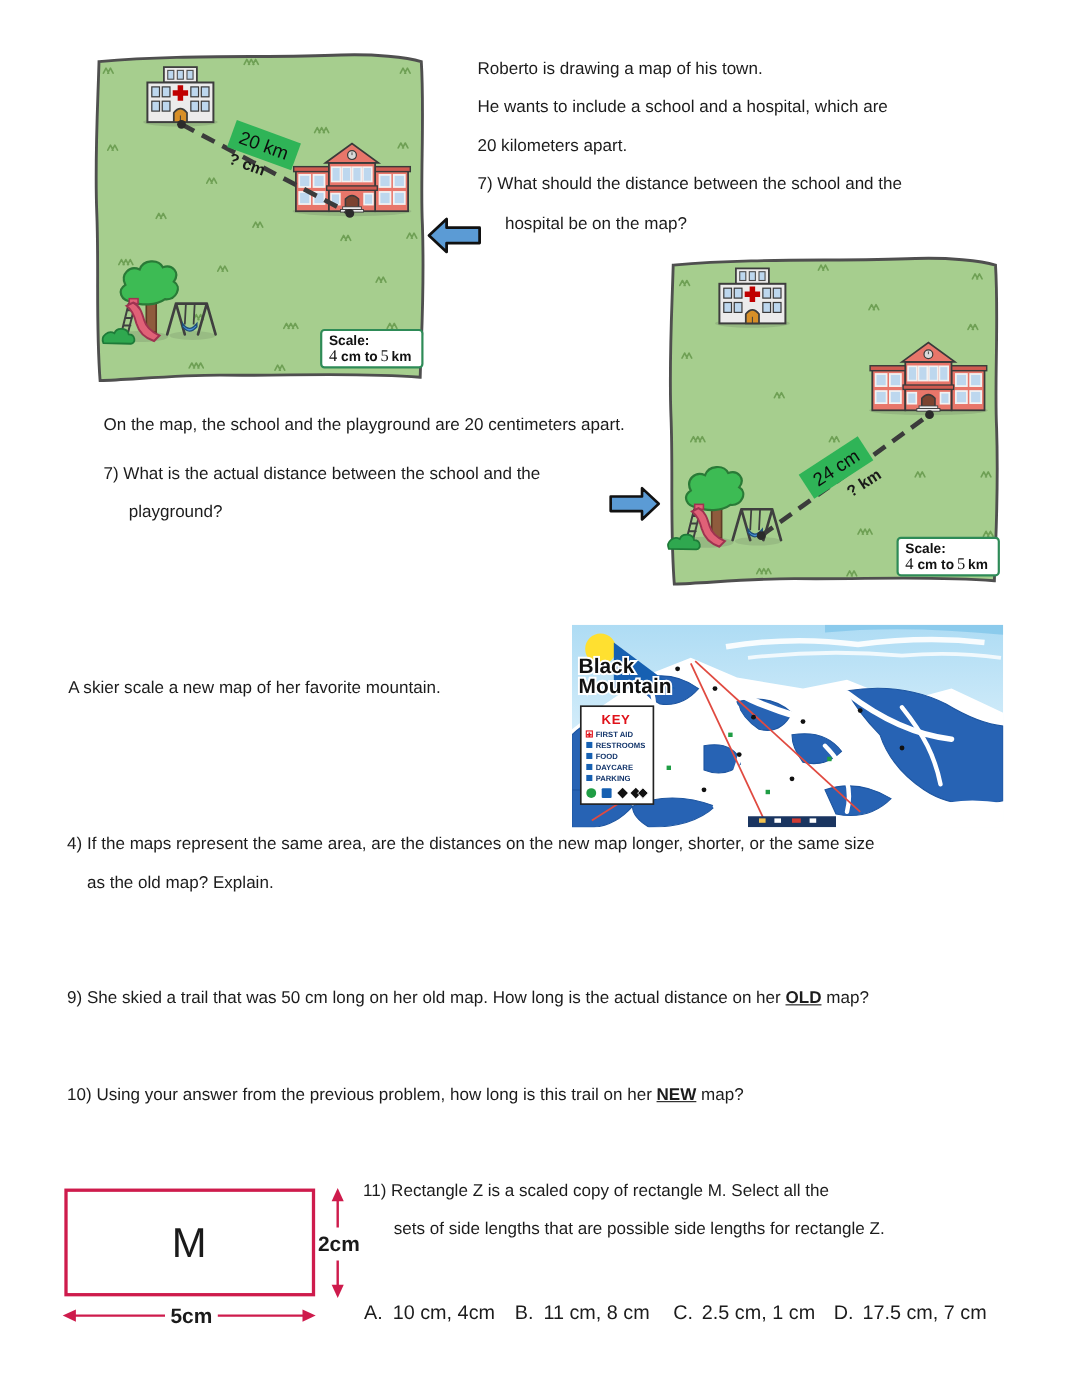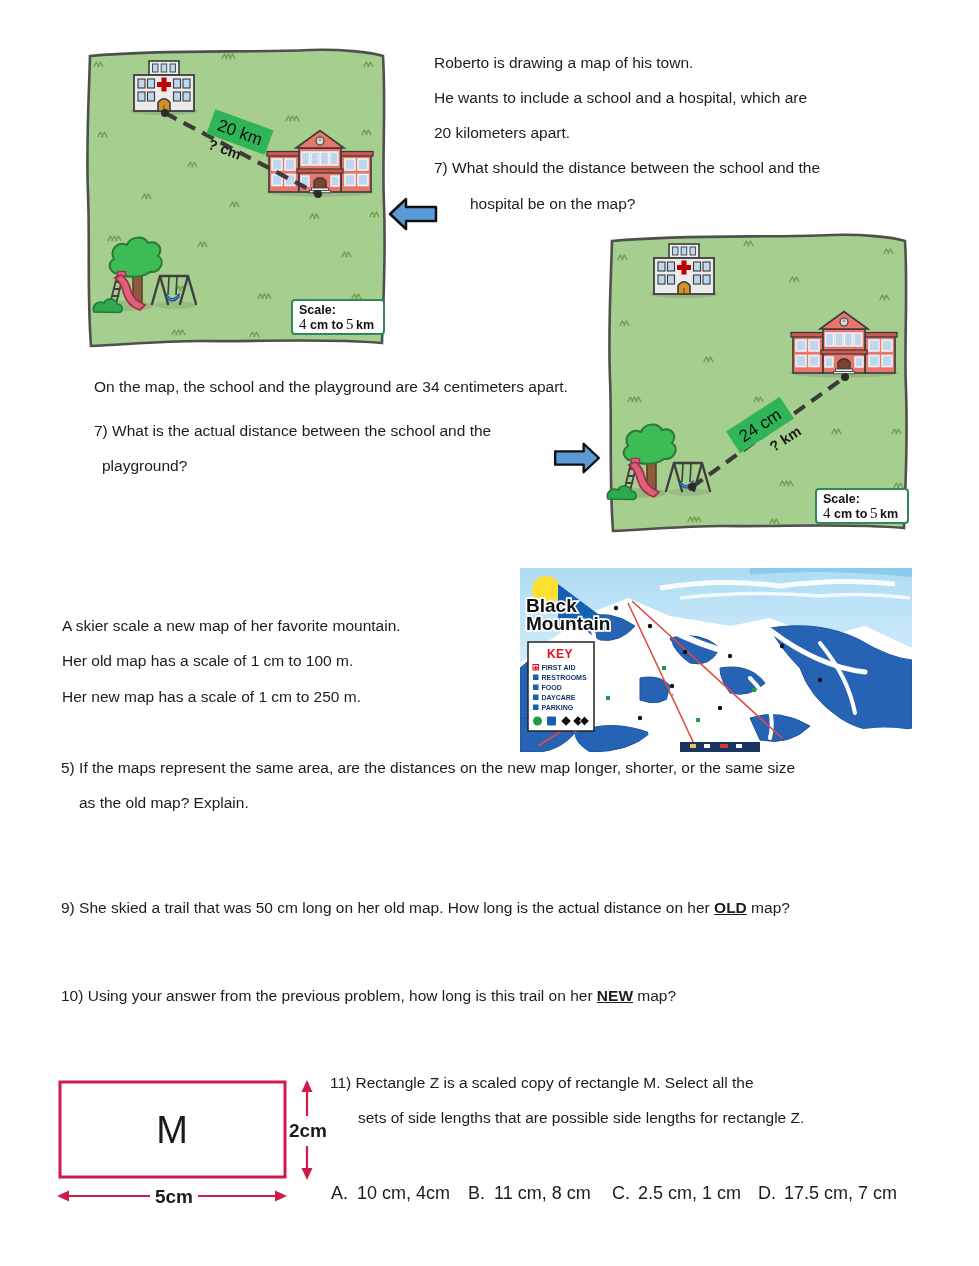"hospital be on the map?" div.t { left: 470px -> 459px }
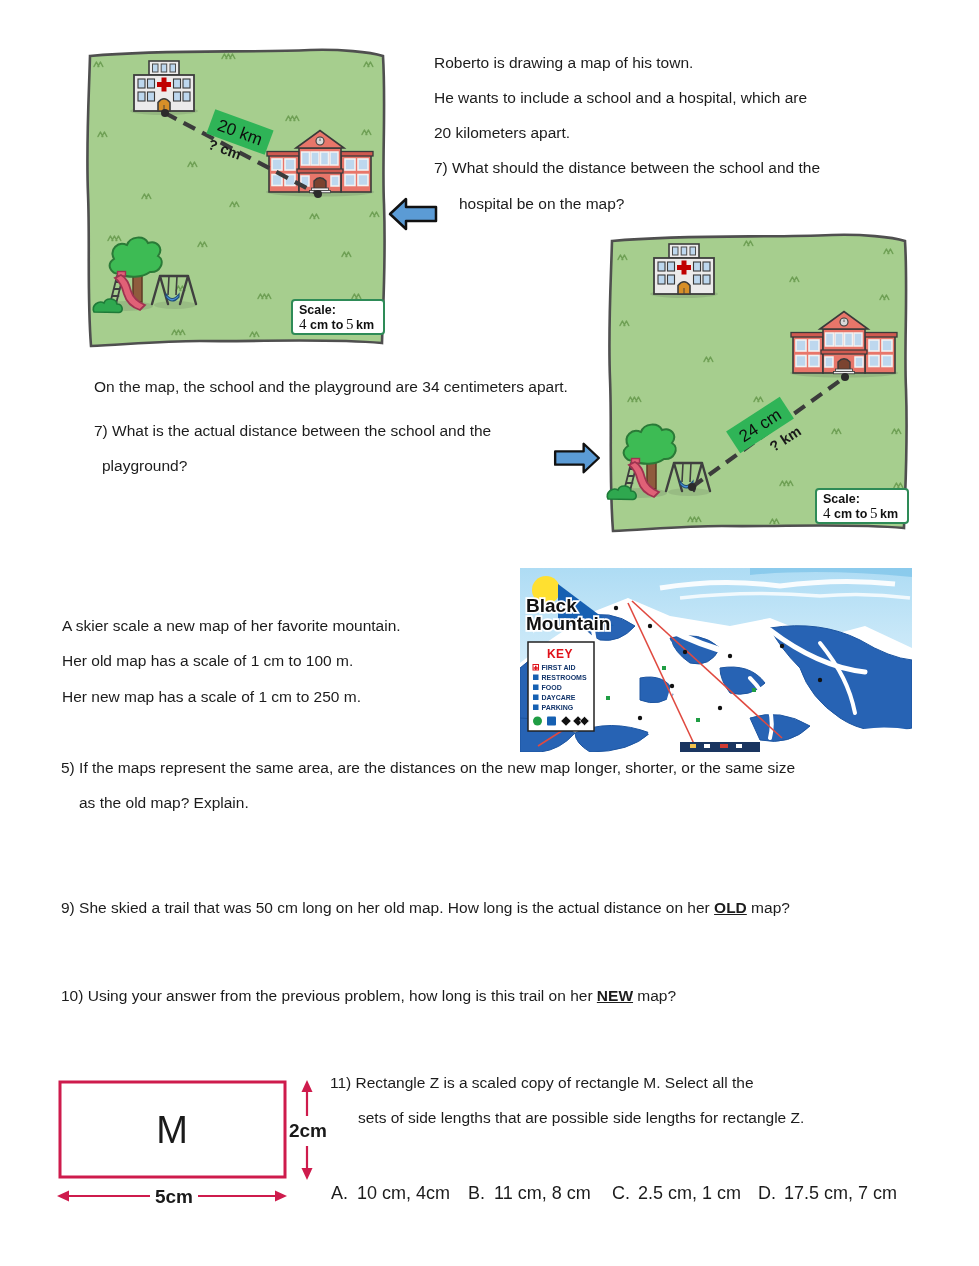"On the map, the school" div.t { text: 34 -> 20 }
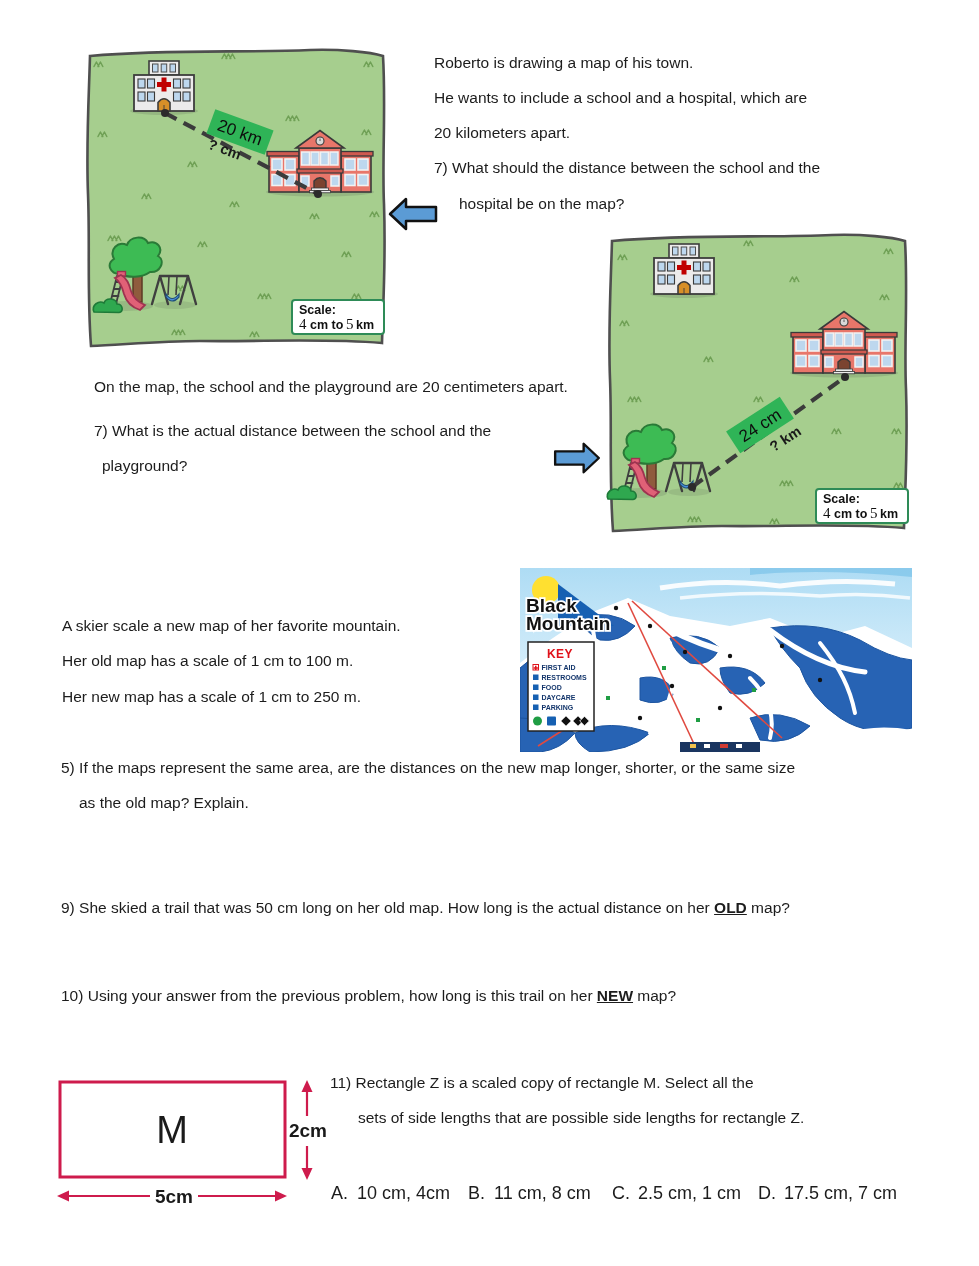"playground?" div.t { left: 102px -> 117px }
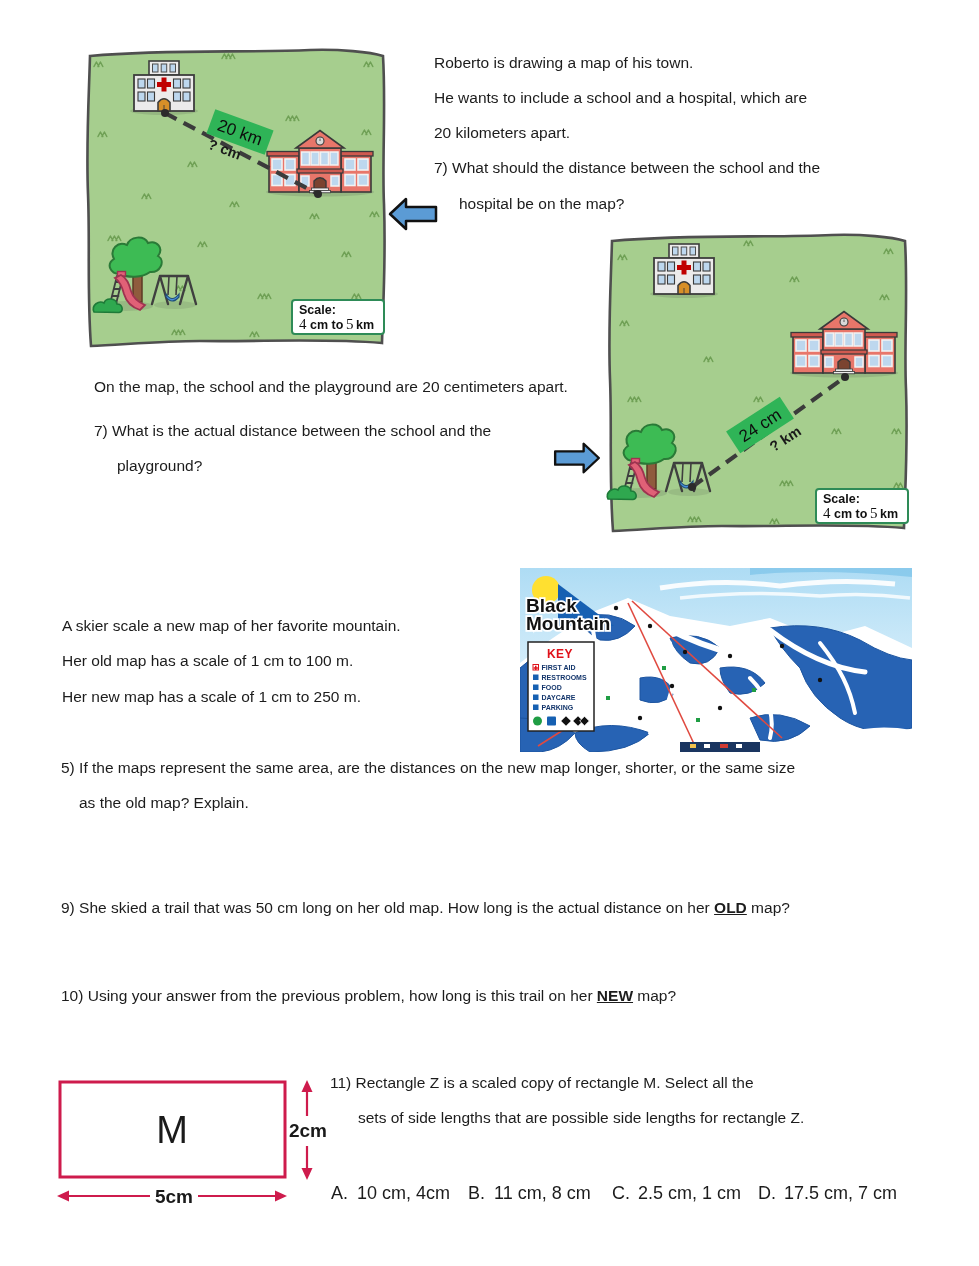"Her old map has a" div.t { html: <div>Her old map has a scale of 1 cm to 100 m.</div> -> none }
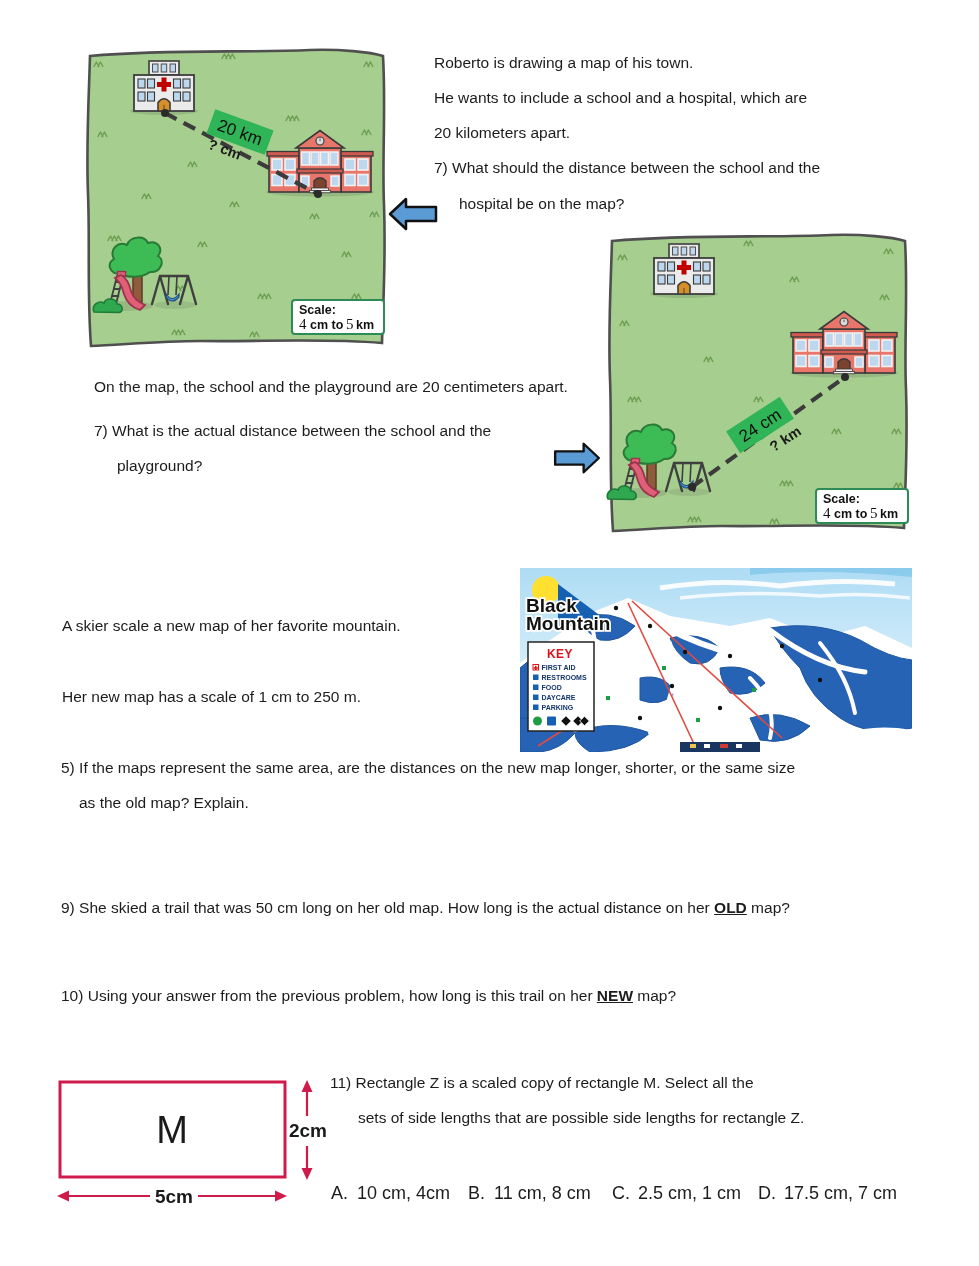"Her new map has a" div.t { html: <div>Her new map has a scale of 1 cm to 250 m.</div> -> none }
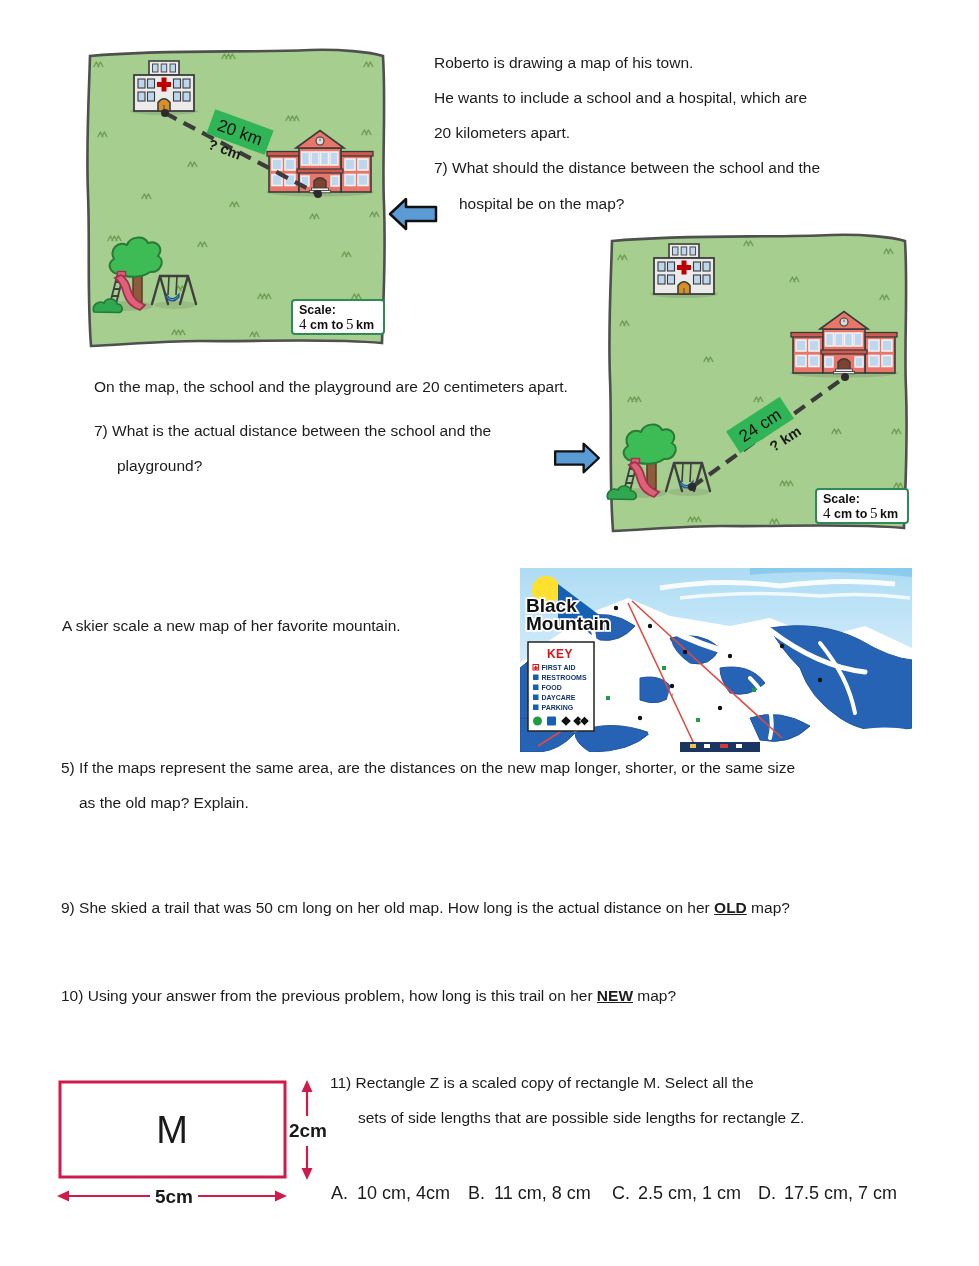"5) If the maps represent" div.t { text: 5 -> 4 }
